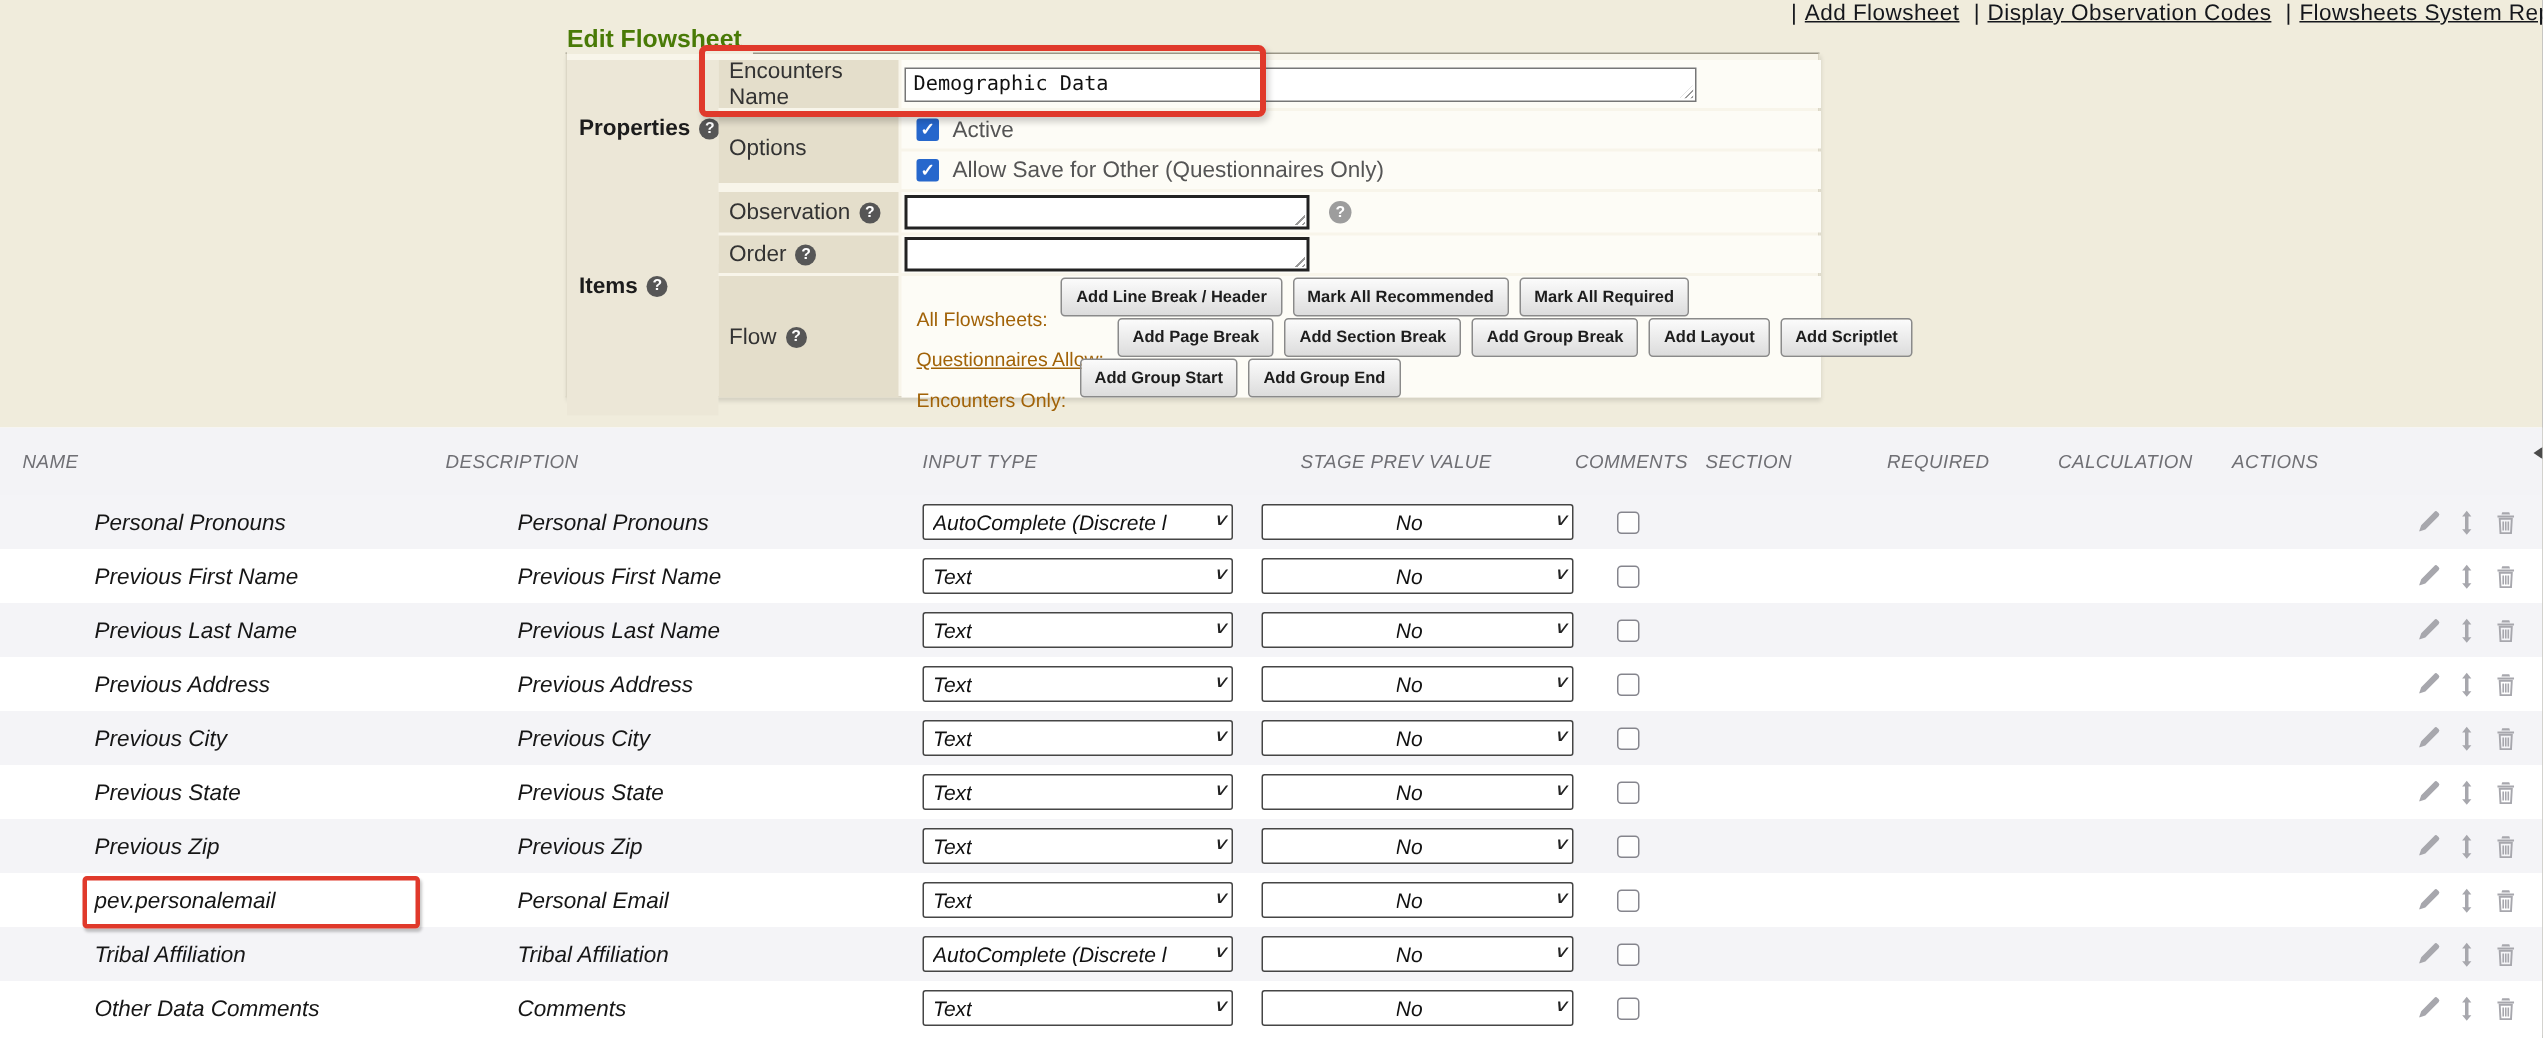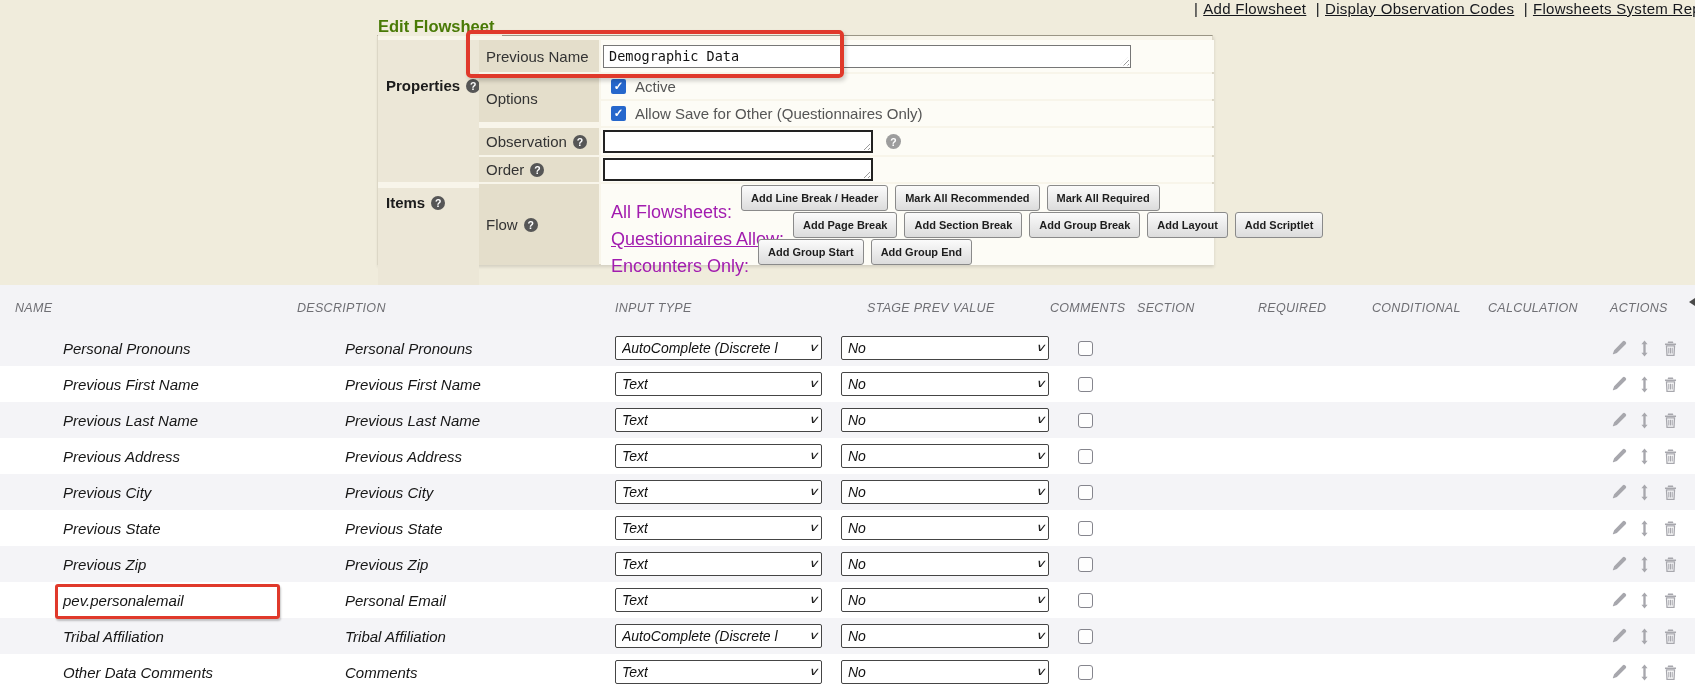"Previous Name" span { text: Previous -> Encounters }
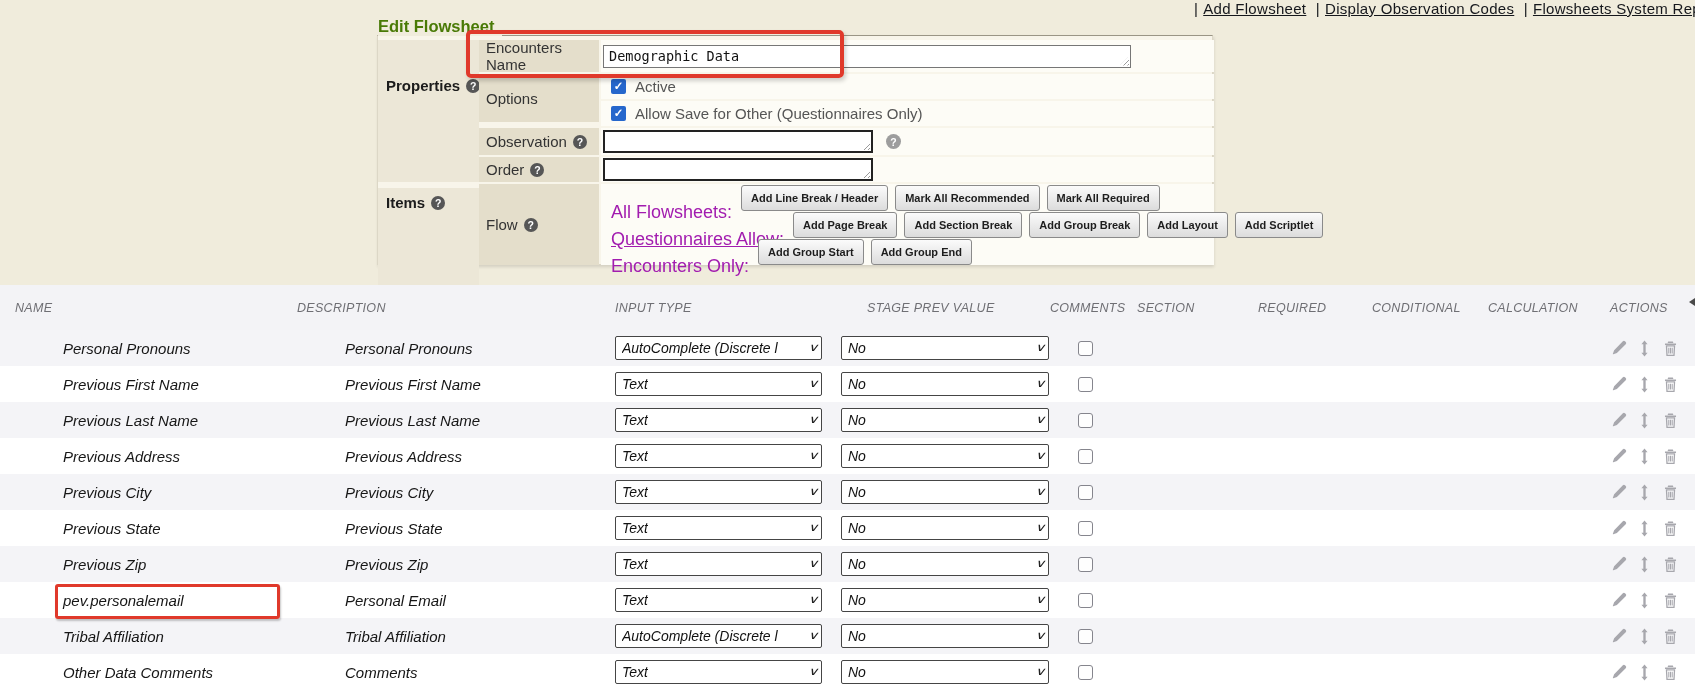"Items" div.pc { top: 152px -> 140px }
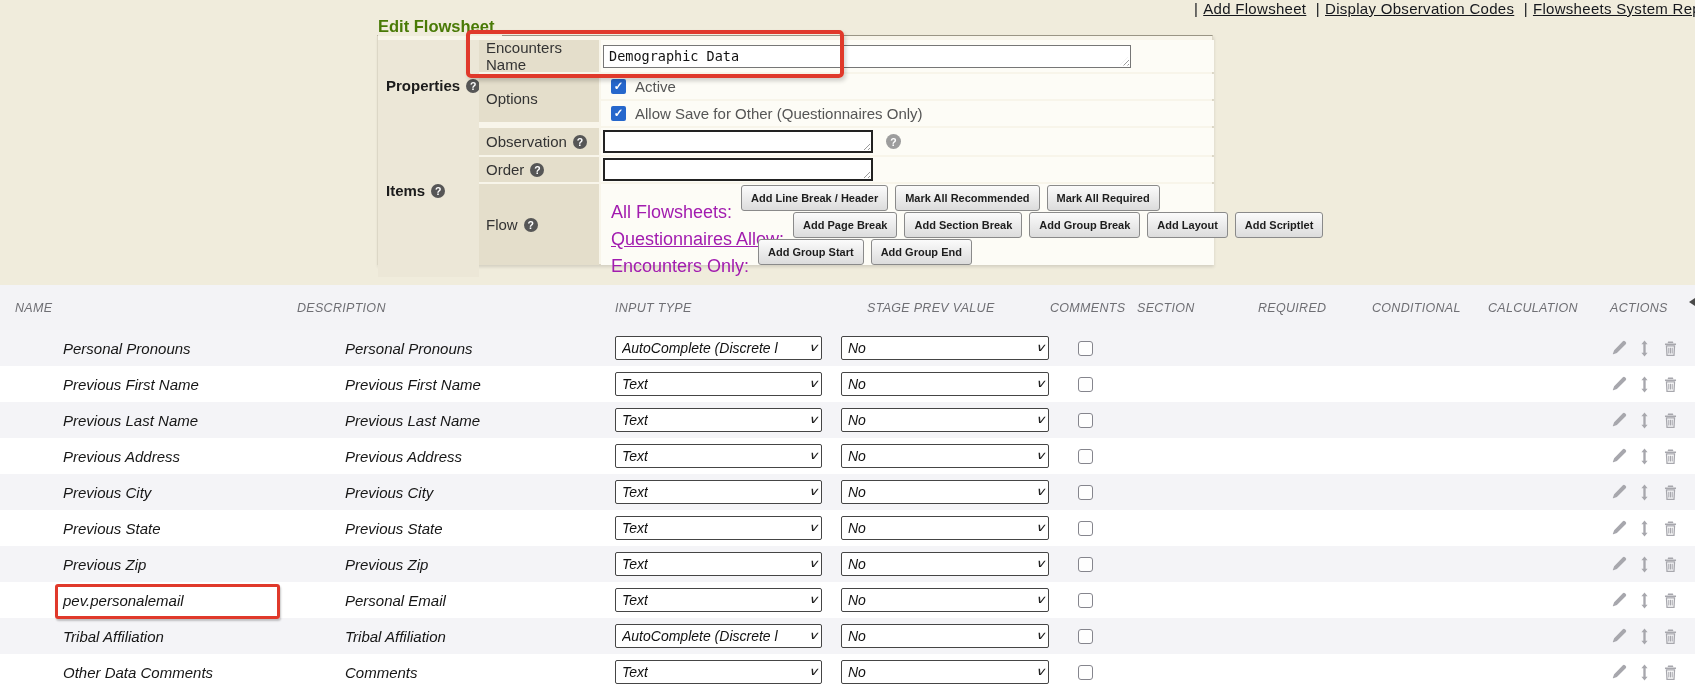"All Flowsheets:" .flowlabel { color: #a21caf -> #a16207; font-size: 18px -> 13px }
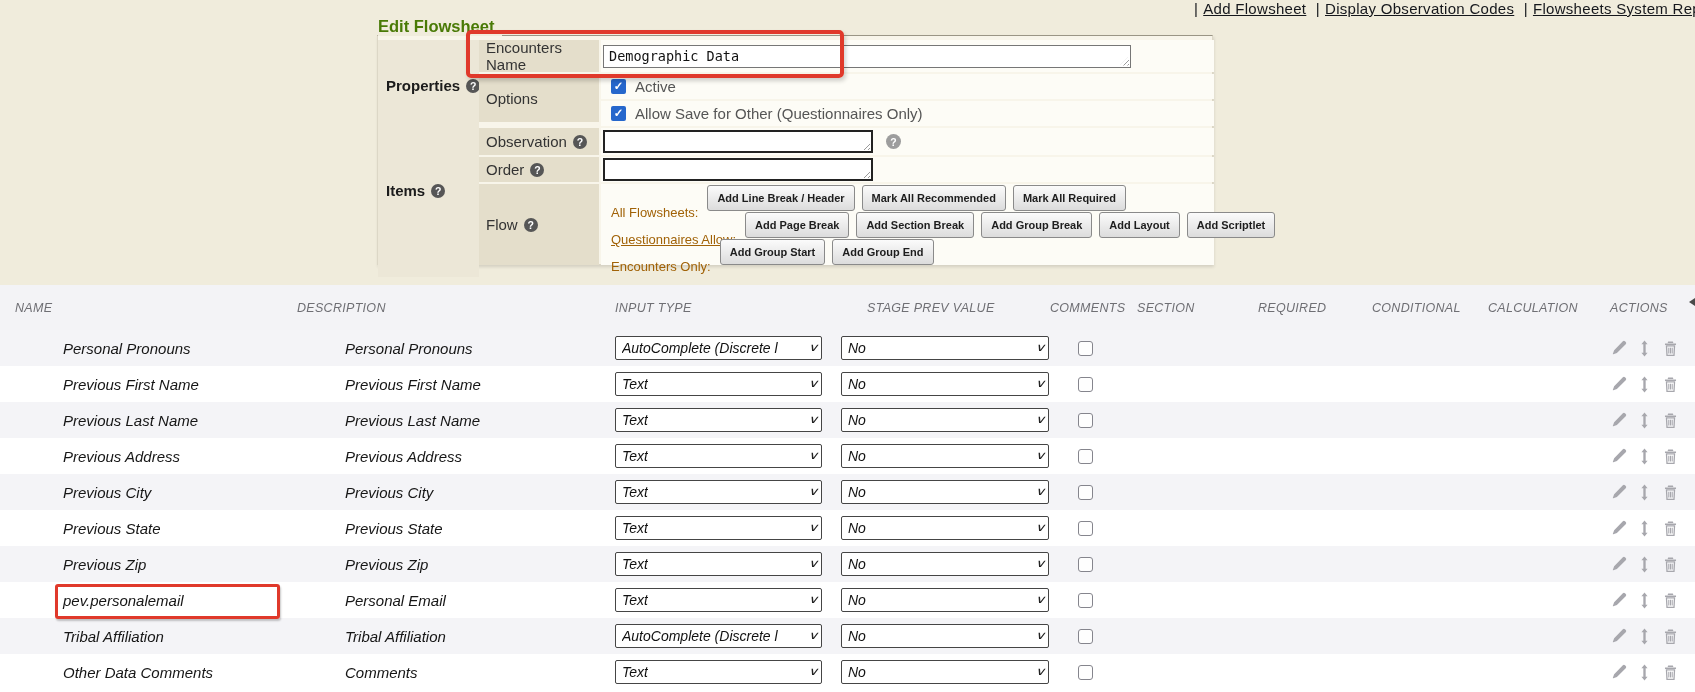"CONDITIONAL" div.c { html: <div>CONDITIONAL</div> -> none }
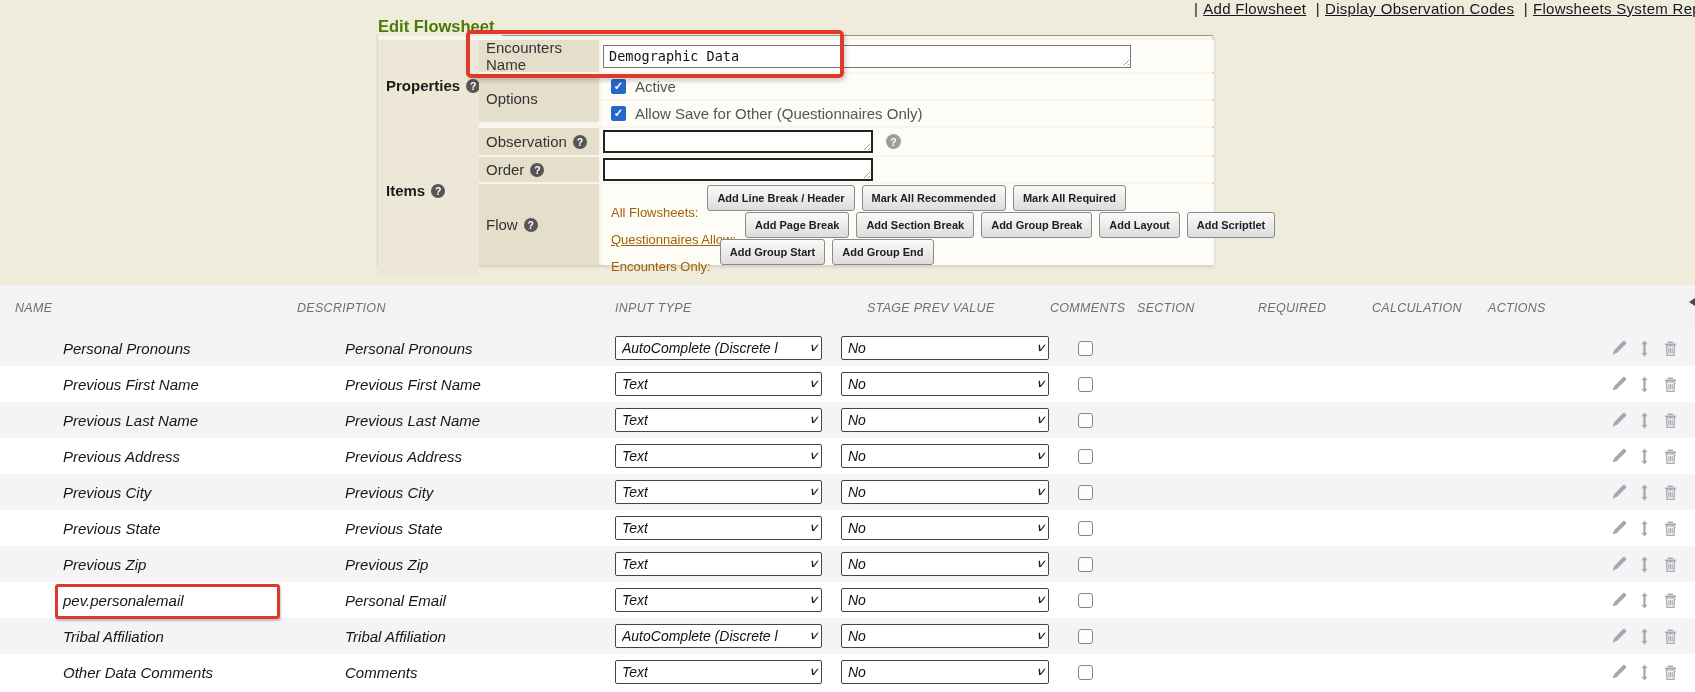"No" .selstage { justify-content: none -> center }
